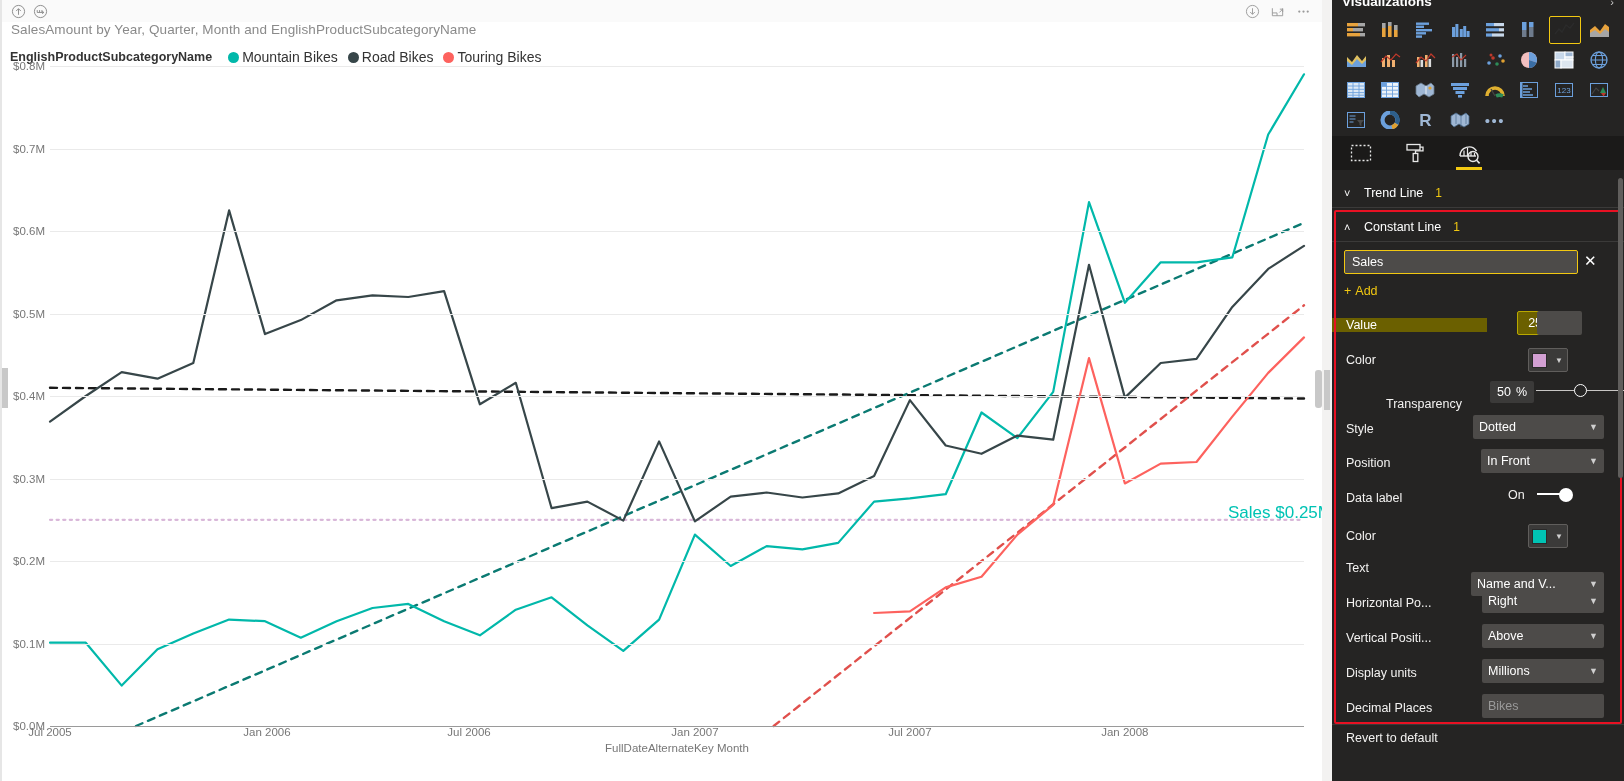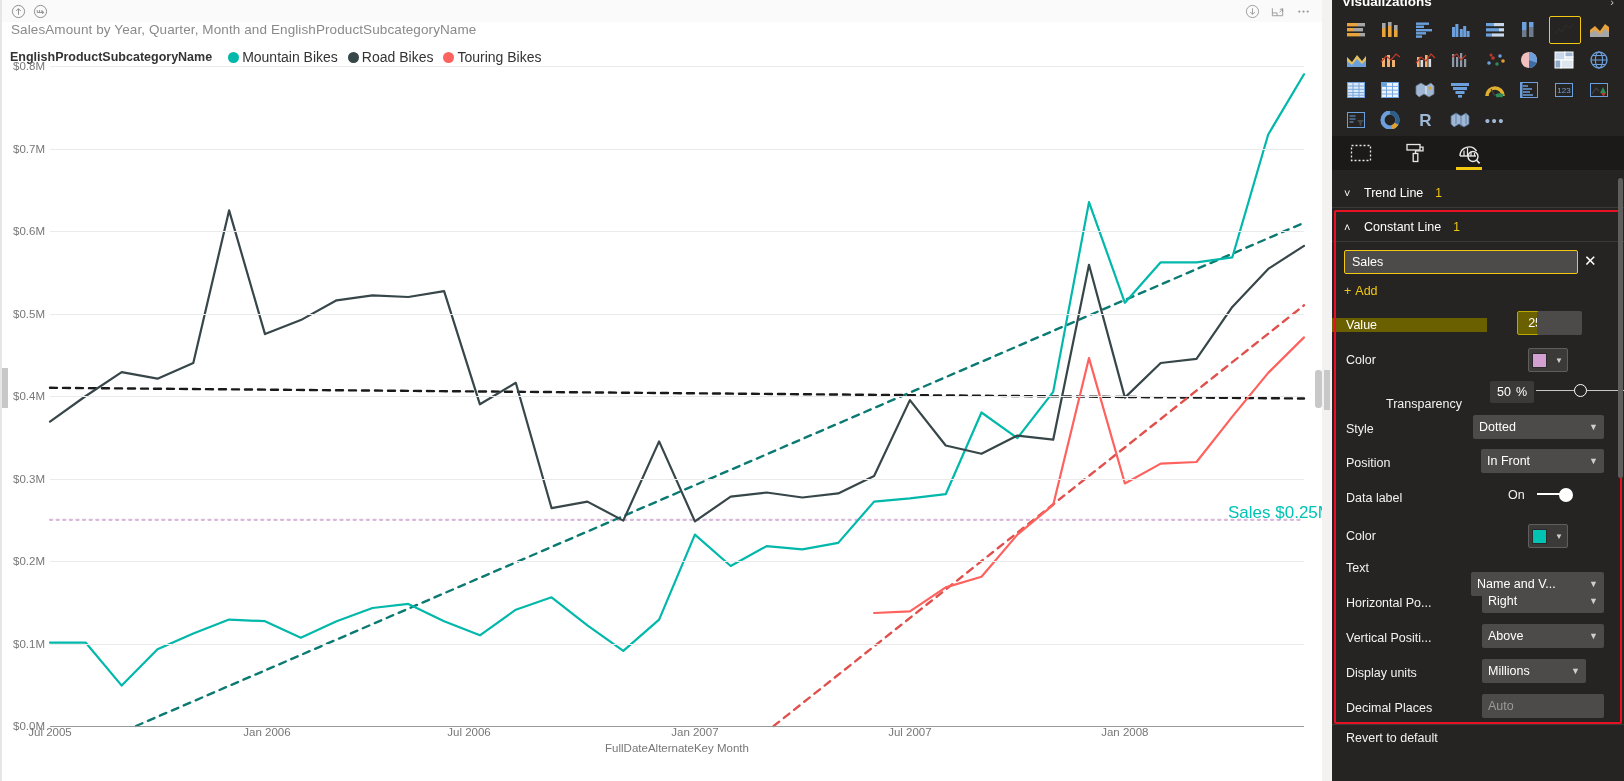"Millions" div.field { width: 104px -> 122px }
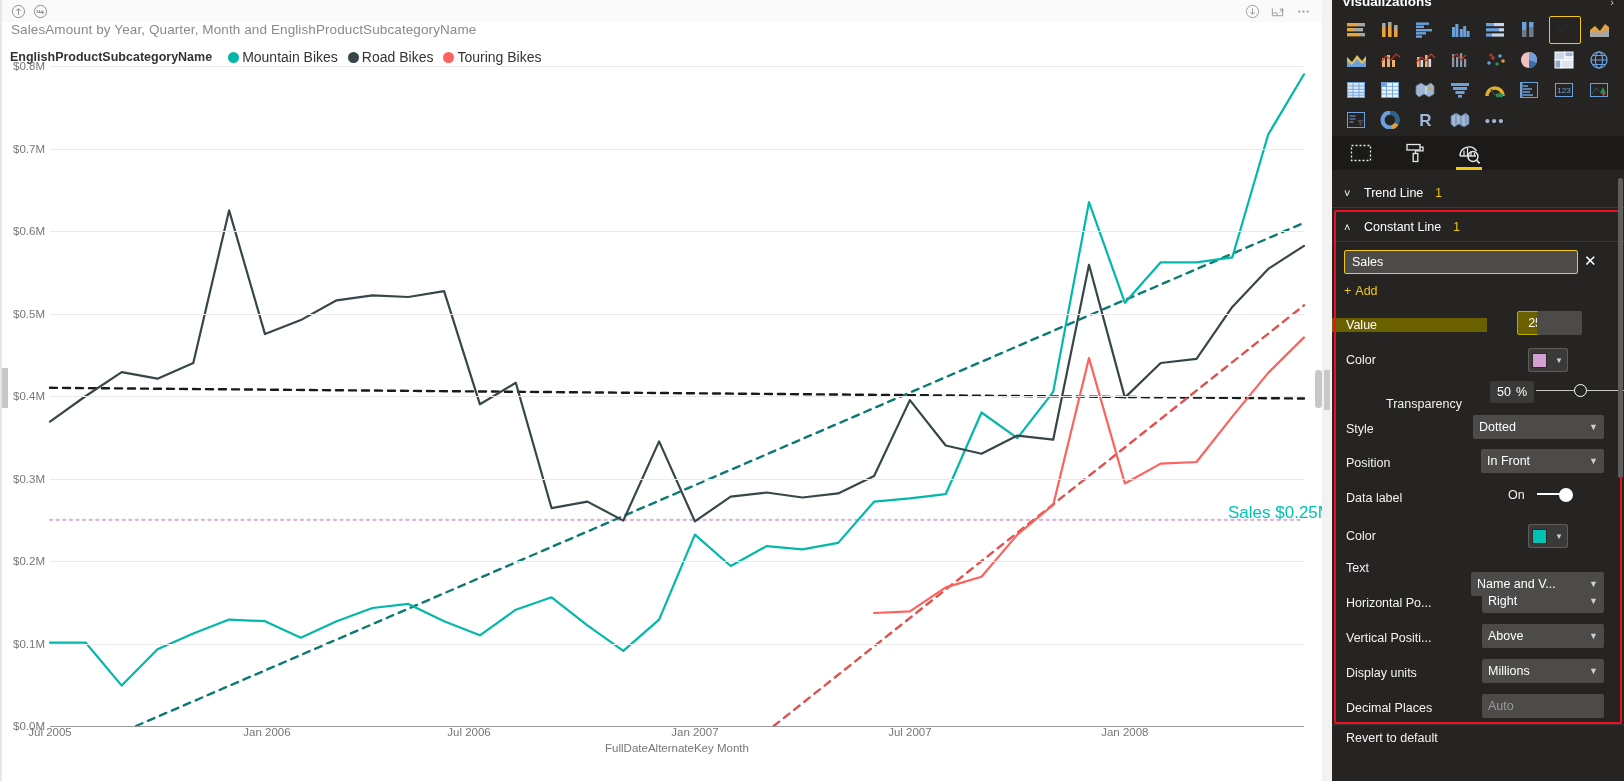"Auto" span { text: Auto -> Bikes }
